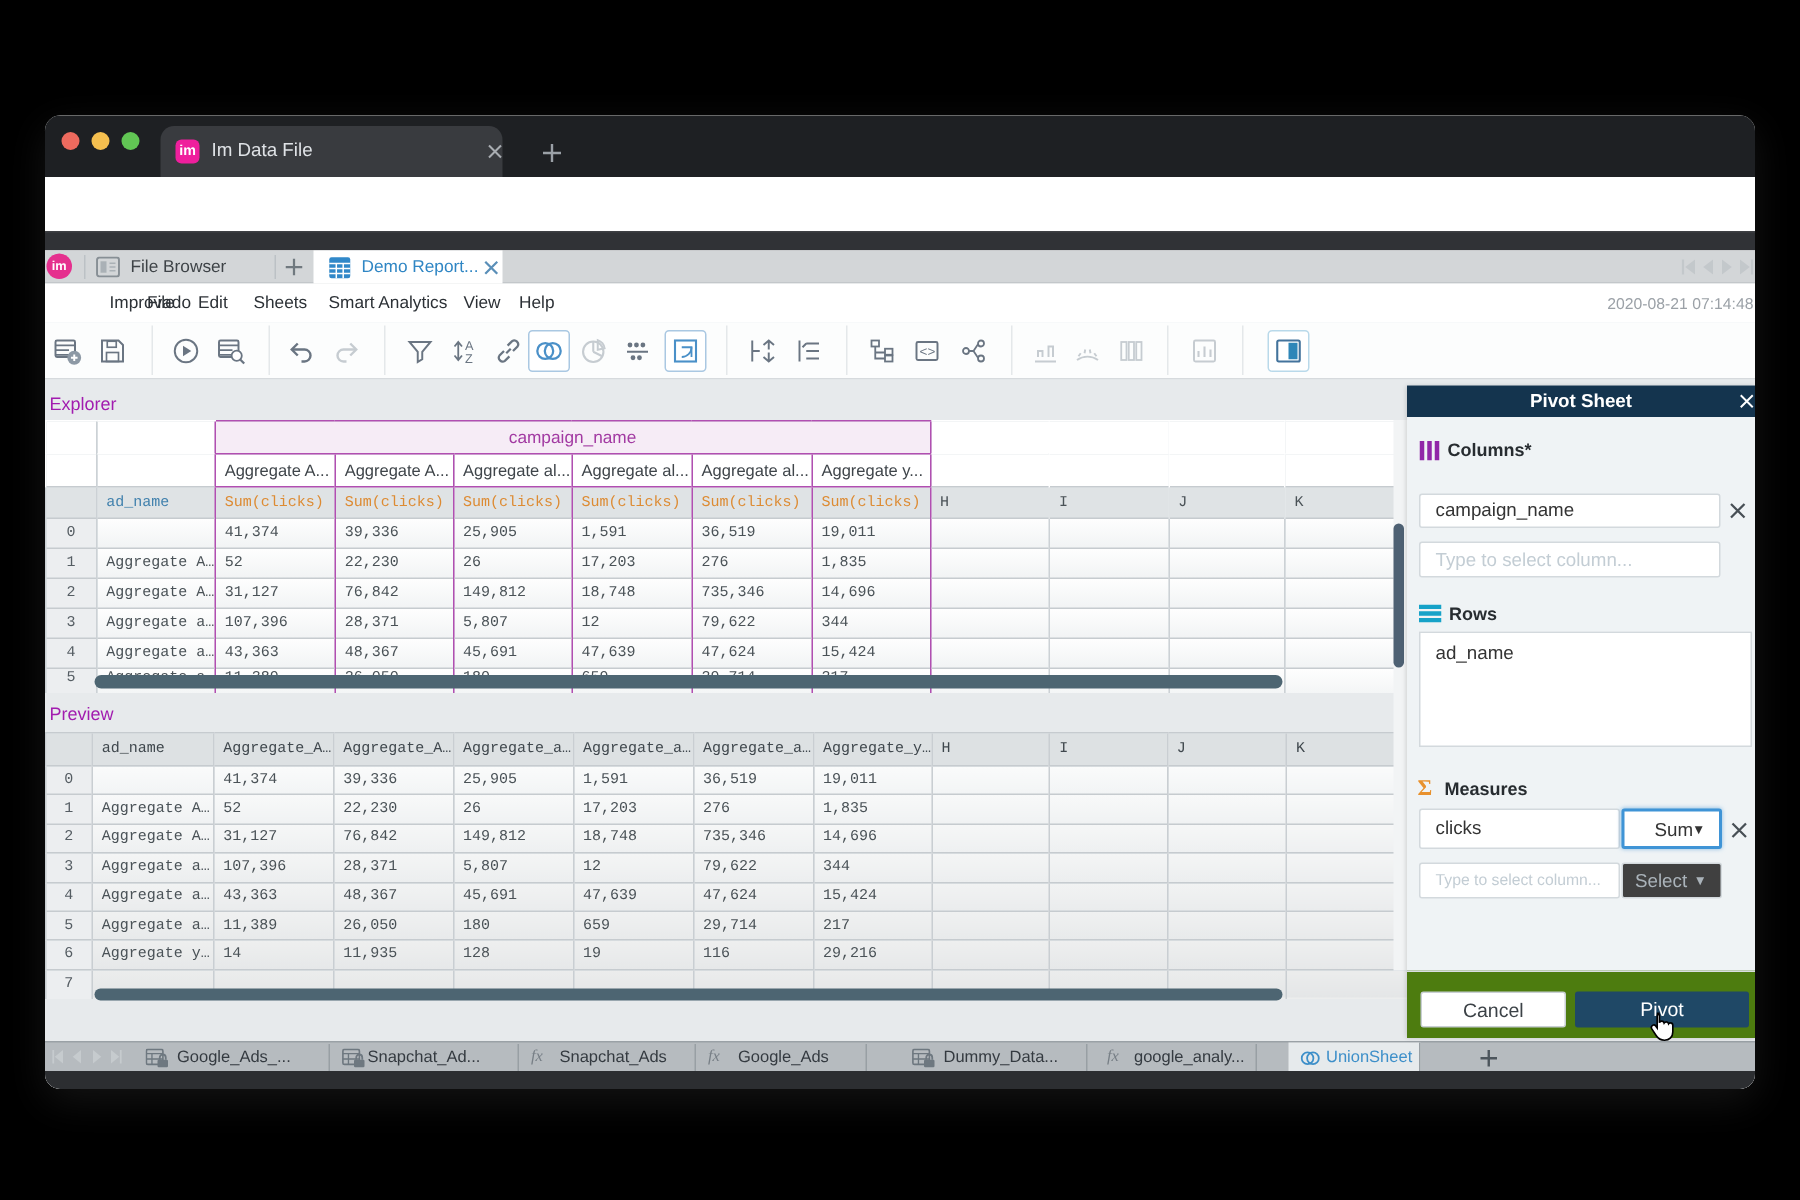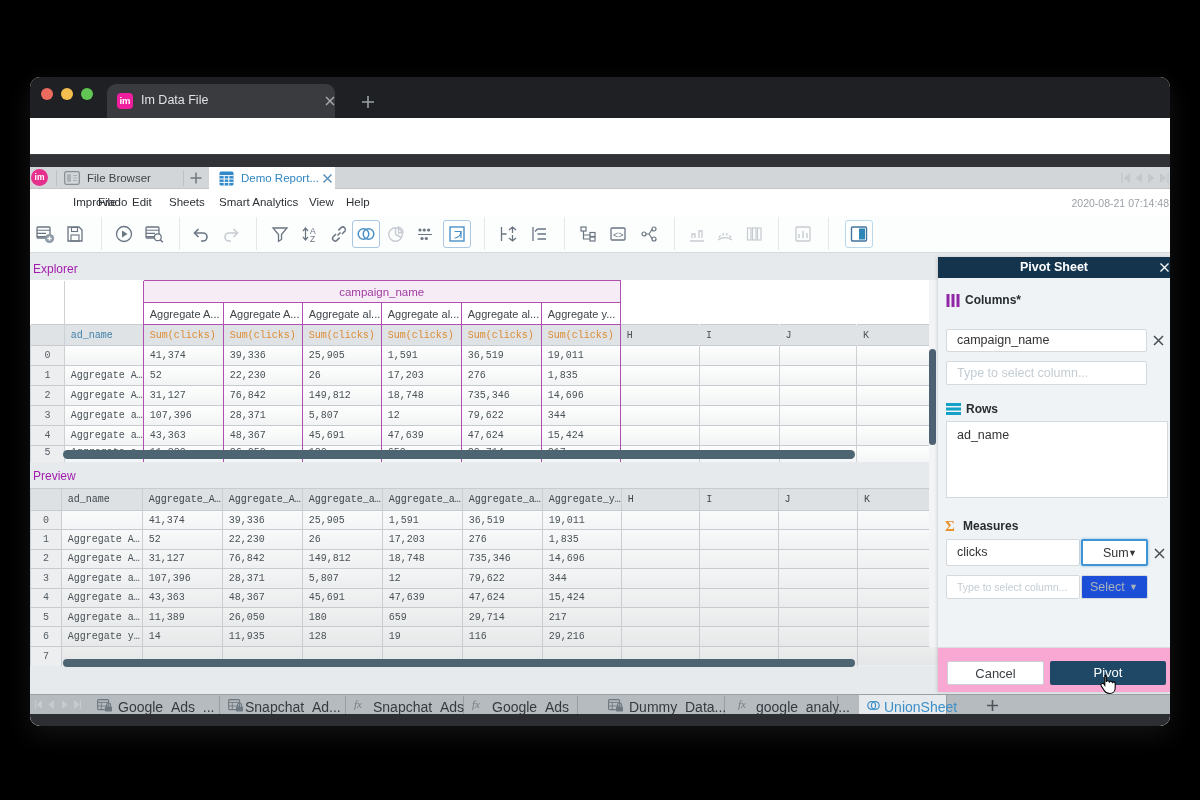"Select" div.pinput { background: #1d4ed8 -> #404040 }
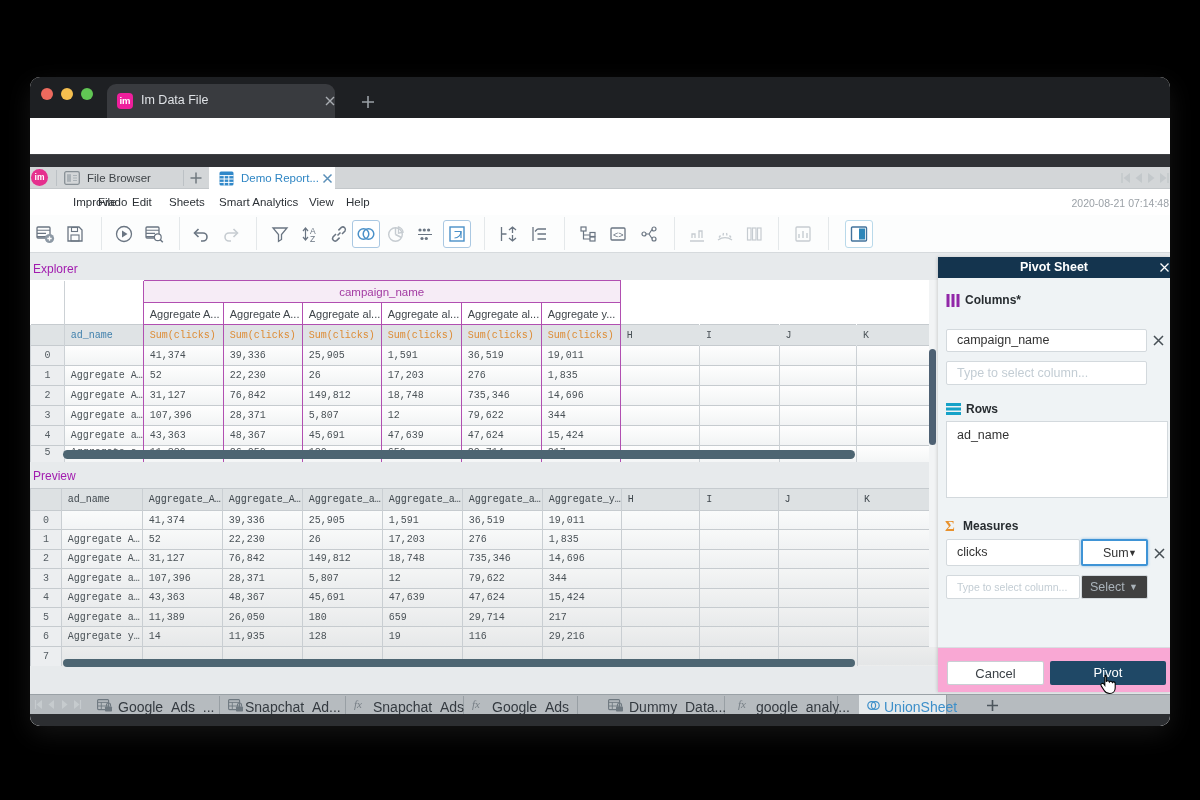"Cancel" #pfoot { background: #f9a8d4 -> #4d7c0f }
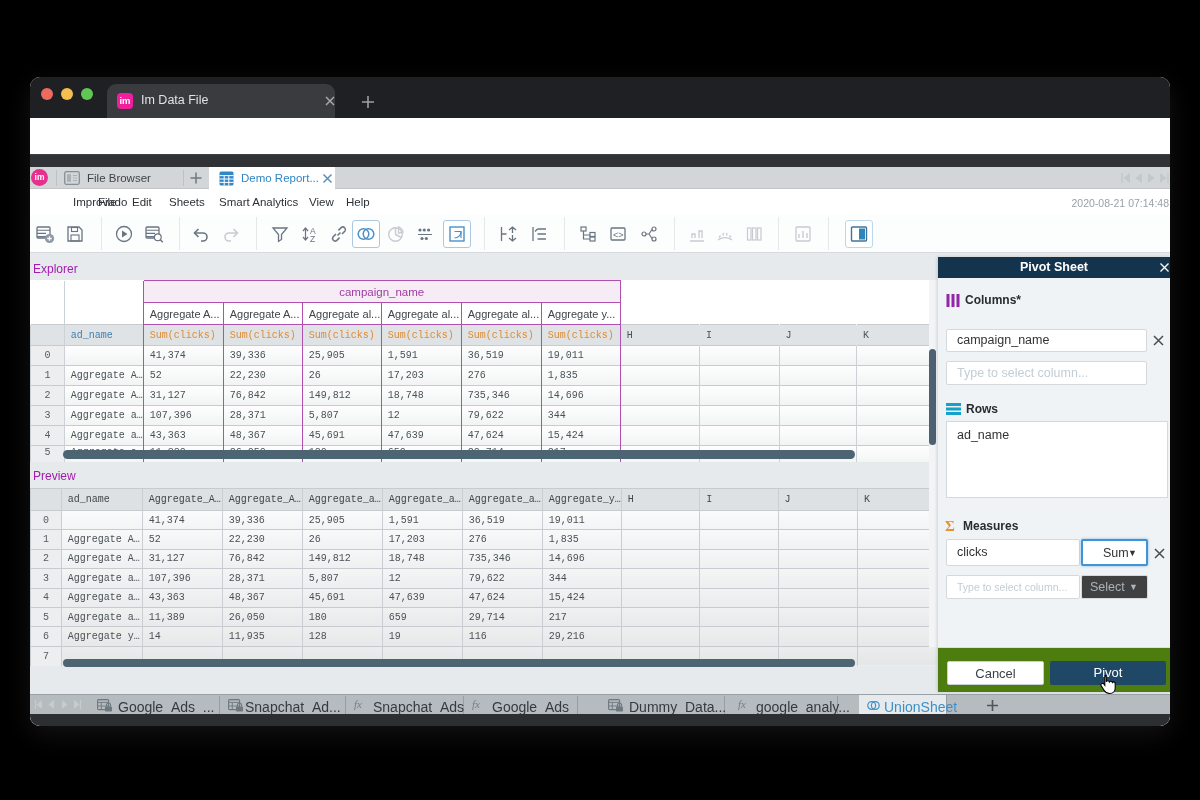"Google_Ads_..." .stxt { font-size: 14px -> 11px }
